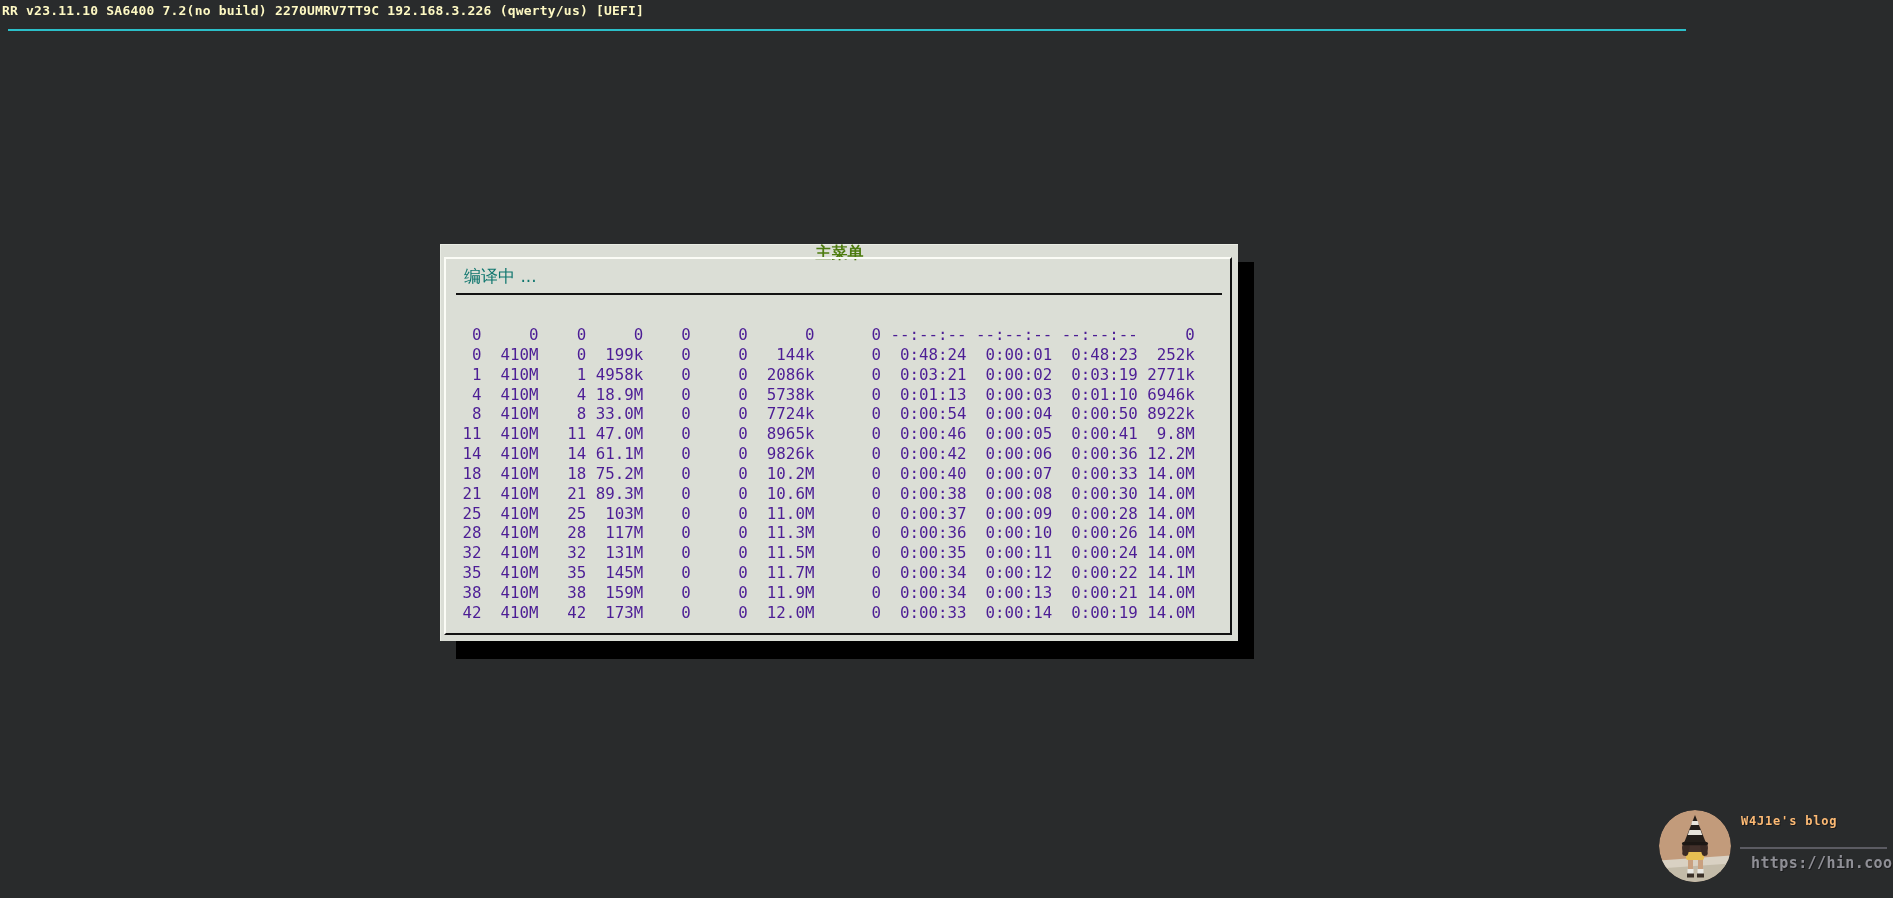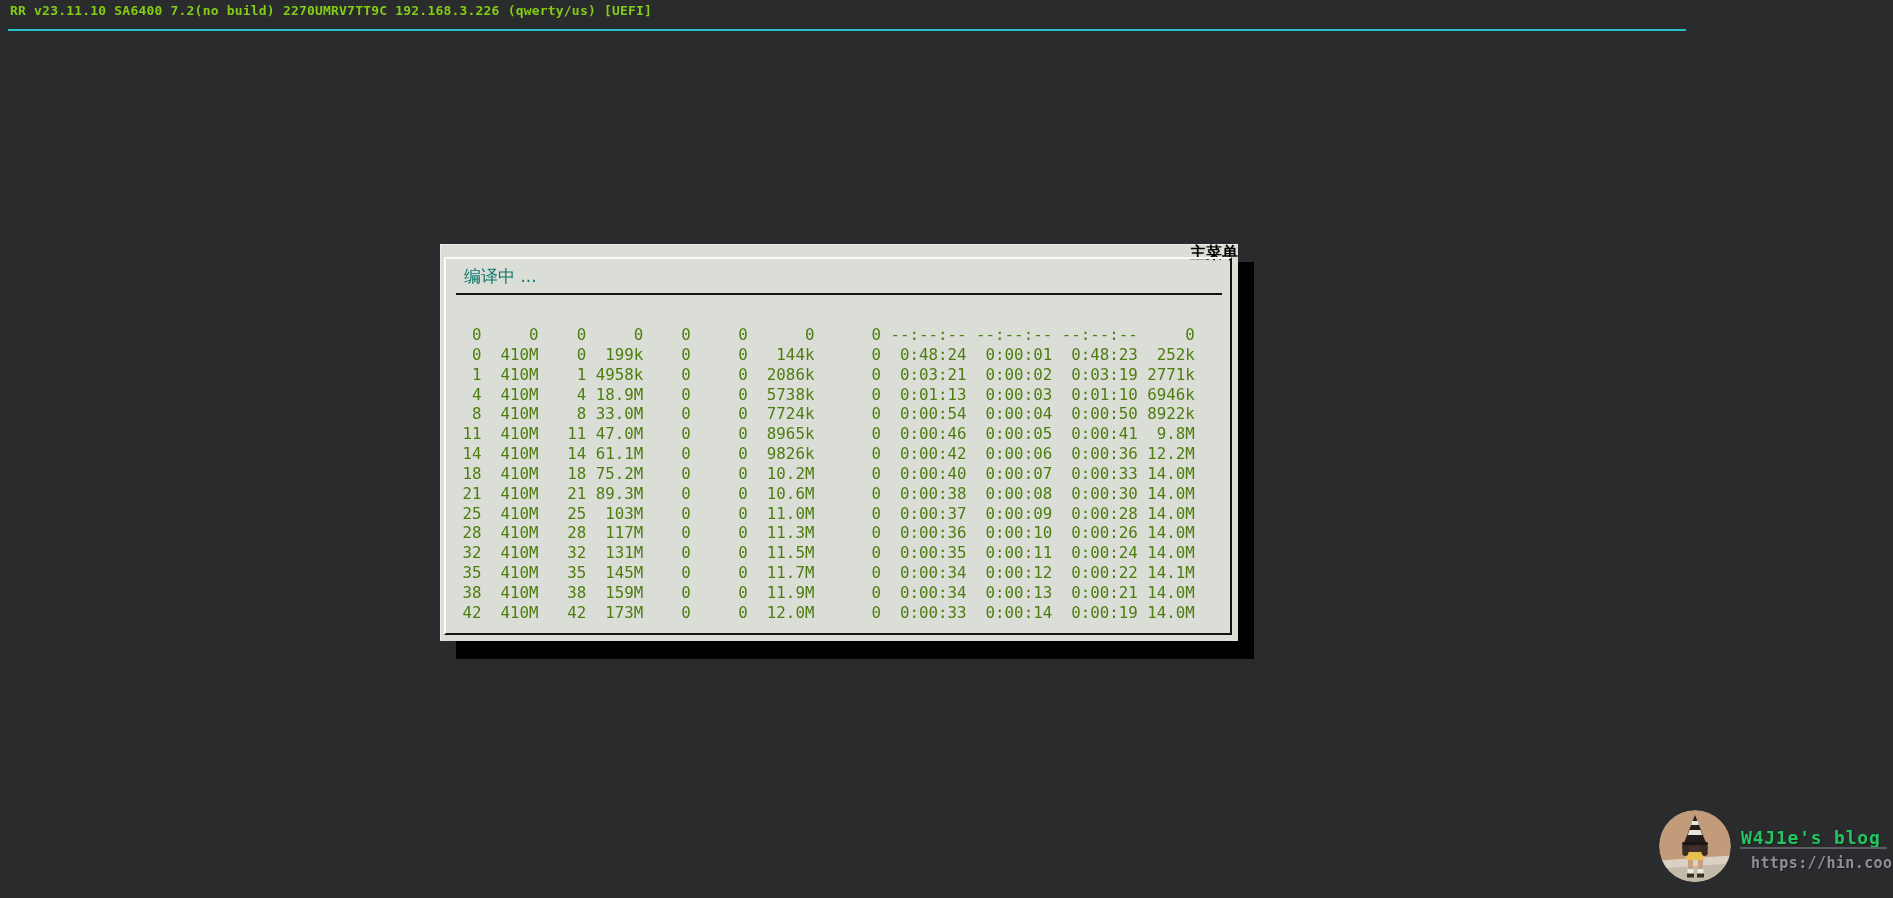"RR v23.11.10 SA6400 7.2(no build)" .topbar-text { color: #84cc16 -> #fef9c3; left: 10px -> 2px }
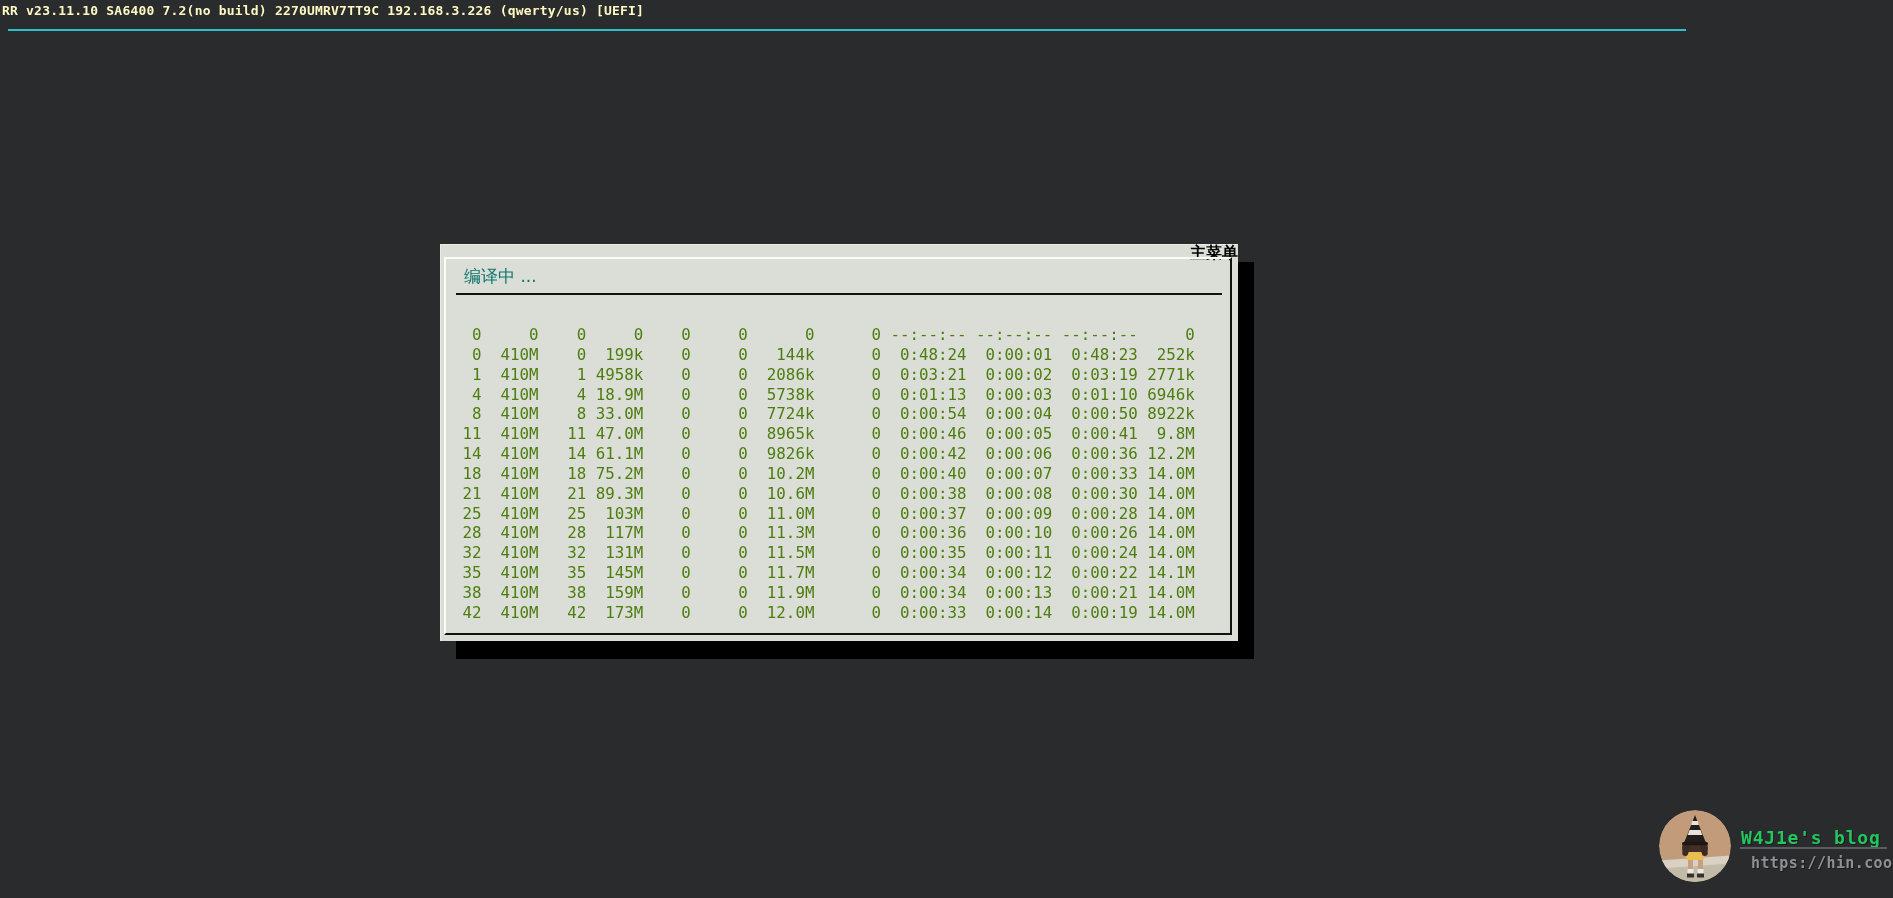"主菜单" .dialog-title { color: #000000 -> #4d7c0f; text-align: right -> center }
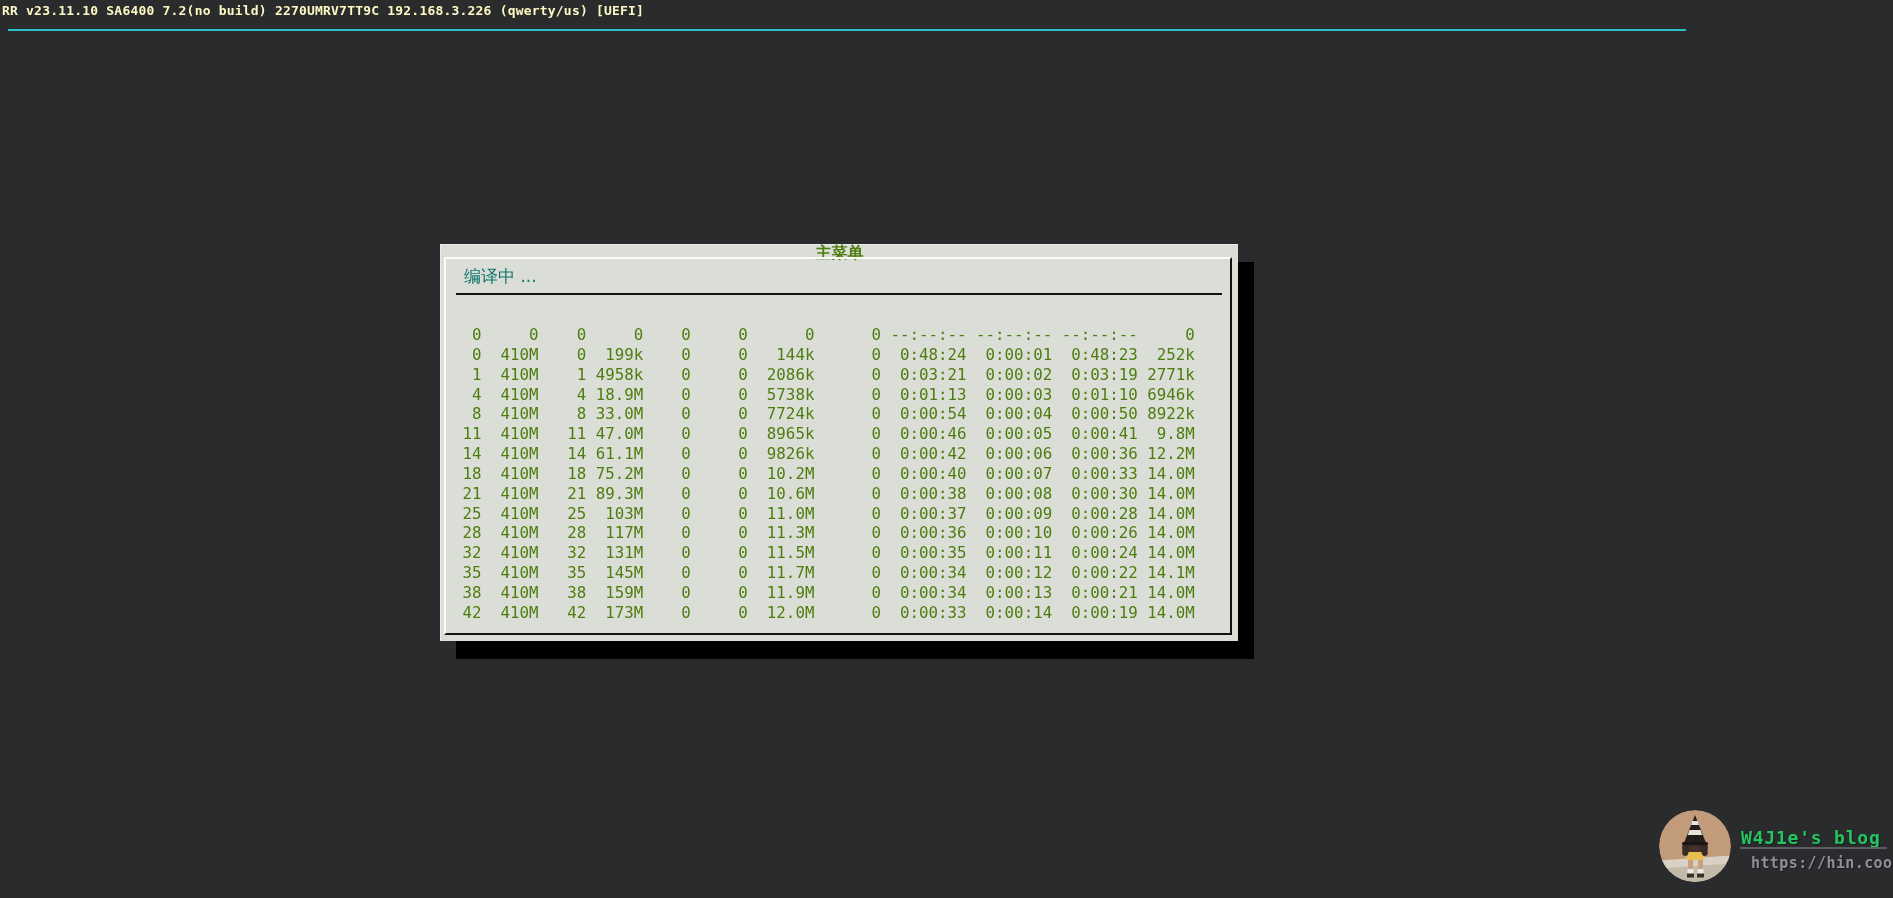"0 0 0 0 0" .progress { color: #4d7c0f -> #4c1d95 }
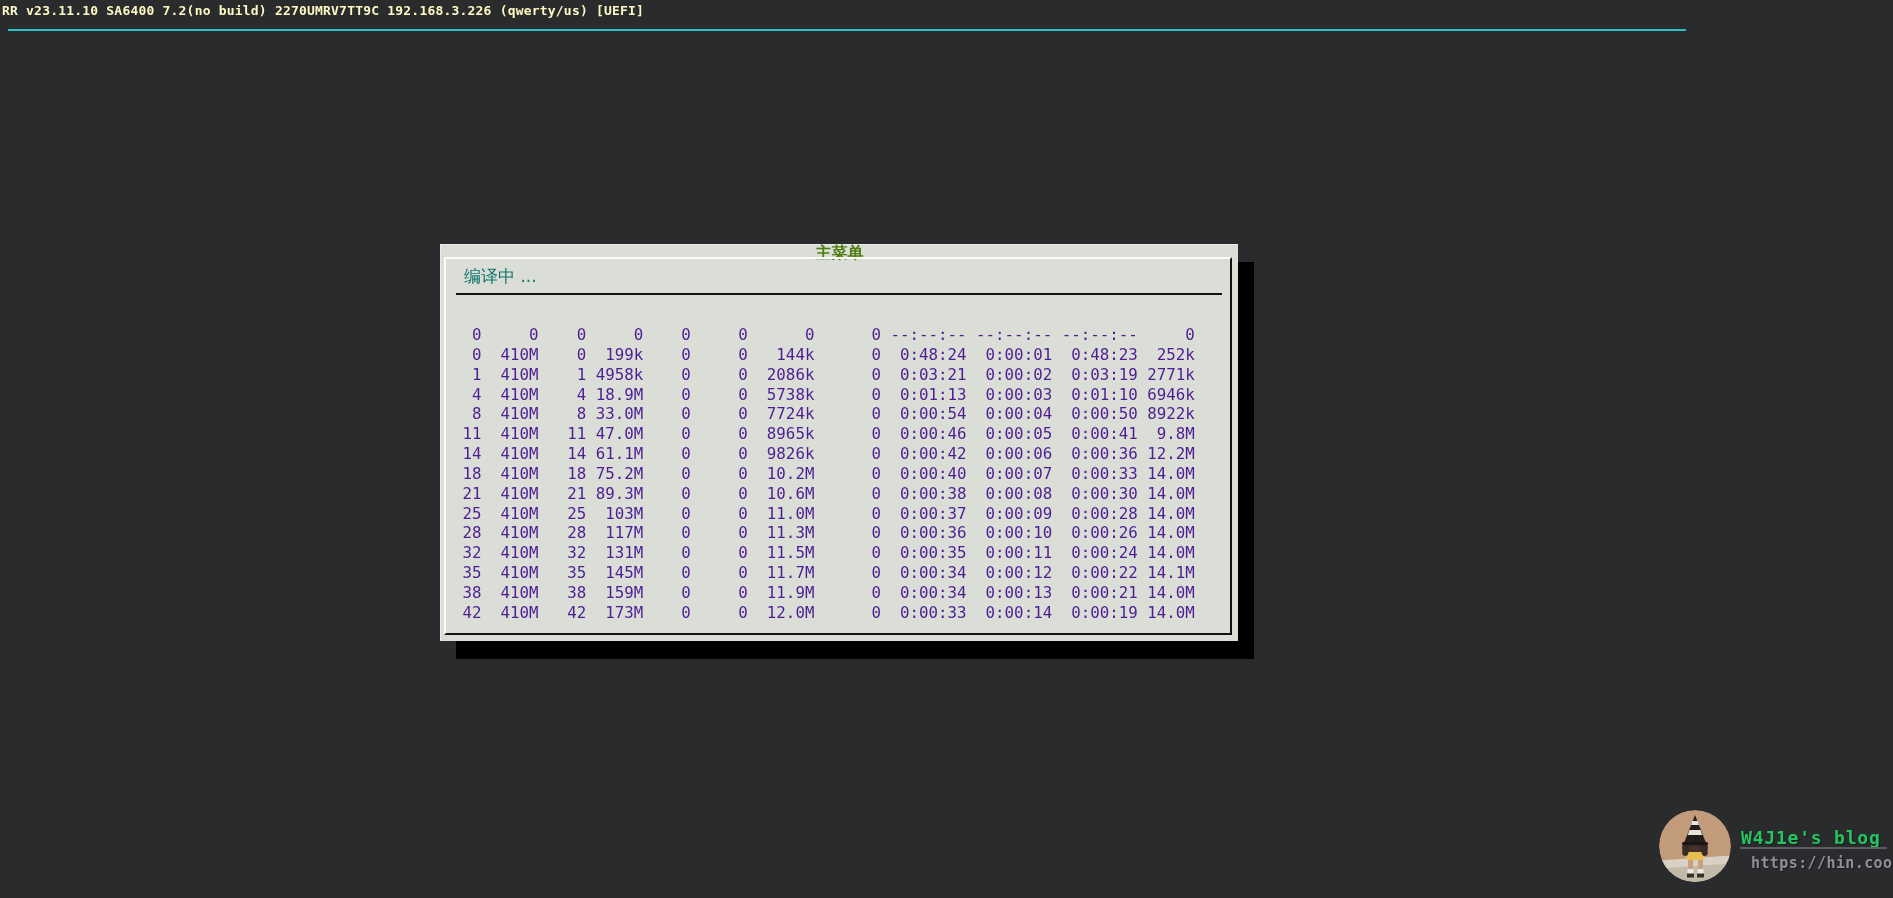"W4J1e's blog" .wm-title { color: #22c55e -> #fdba74; font-size: 18px -> 12px; margin-top: 13px -> none }
